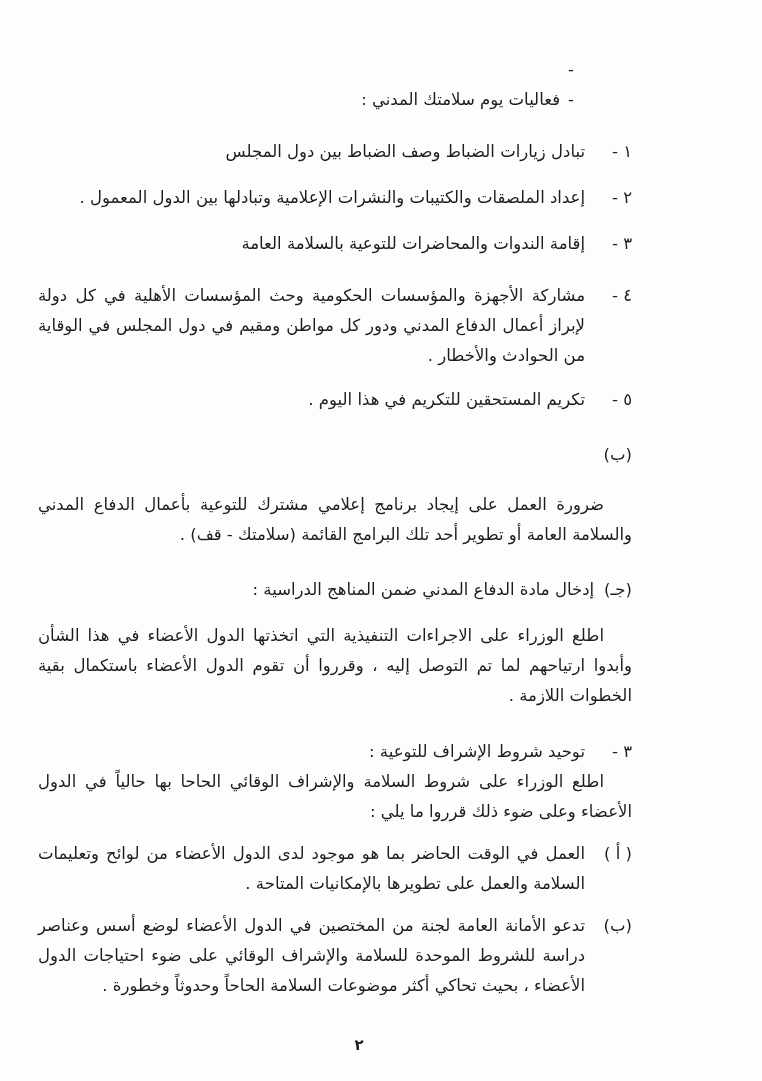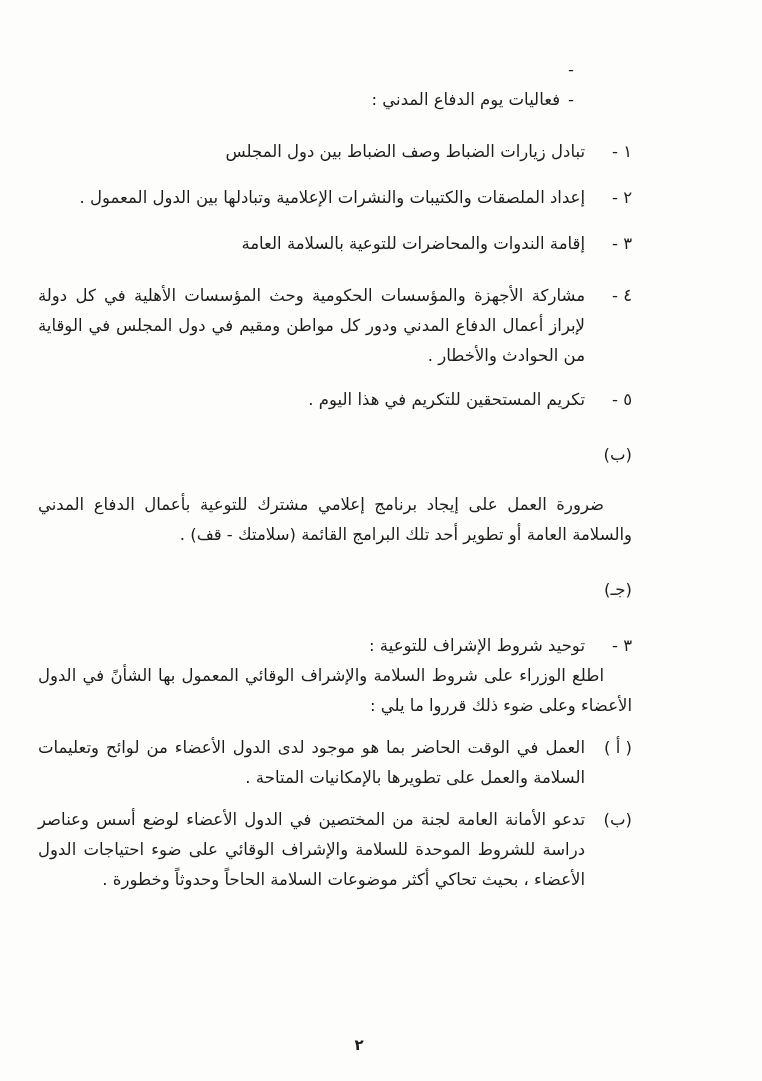"فعاليات يوم الدفاع المدني :" span { text: الدفاع -> سلامتك }
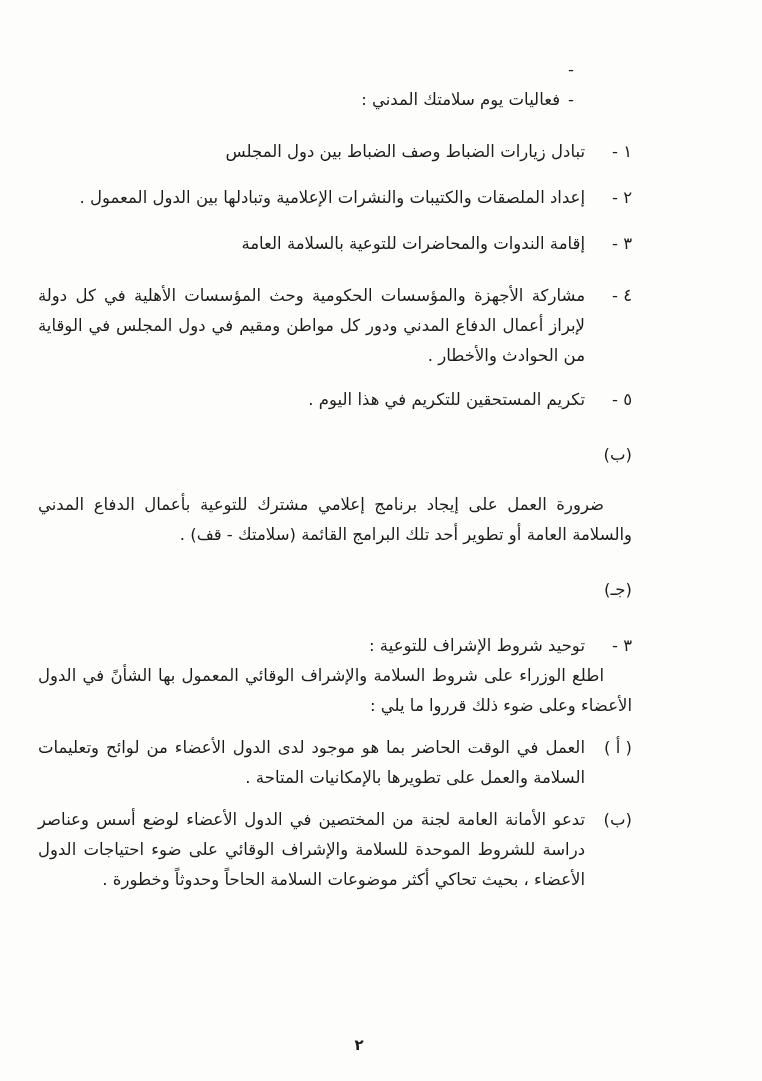"إدخال مادة الدفاع المدني ضمن" span { html: none -> <span>إدخال مادة الدفاع المدني ضمن المناهج الدراسية :</span> }
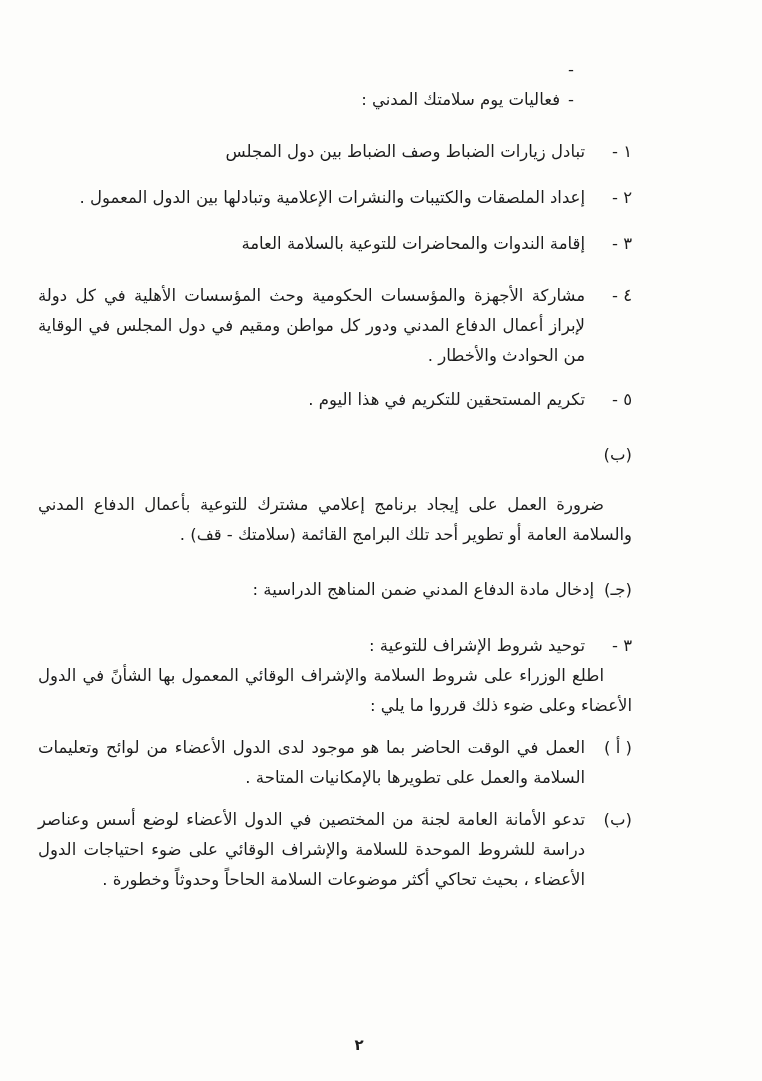"اطلع الوزراء على الاجراءات التنفيذية" div.sec-body { html: none -> <div>اطلع الوزراء على الاجراءات التنفيذية التي اتخذتها الدول الأعضاء في هذا الشأن وأبدوا ارتياحهم لما تم التوصل إليه ، وقرروا أن تقوم الدول الأعضاء باستكمال بقية الخطوات اللازمة .</div> }
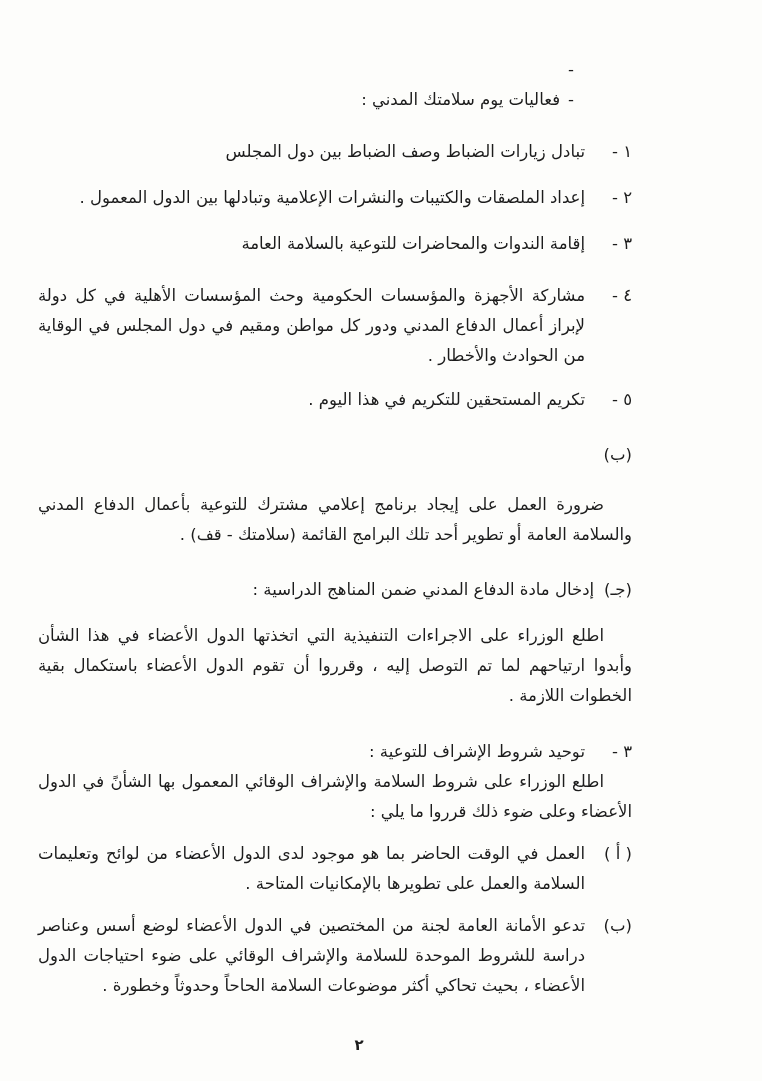"اطلع الوزراء على شروط السلامة" div.sec3-body { text: المعمول بها الشأنً -> الحاحا بها حالياً }
